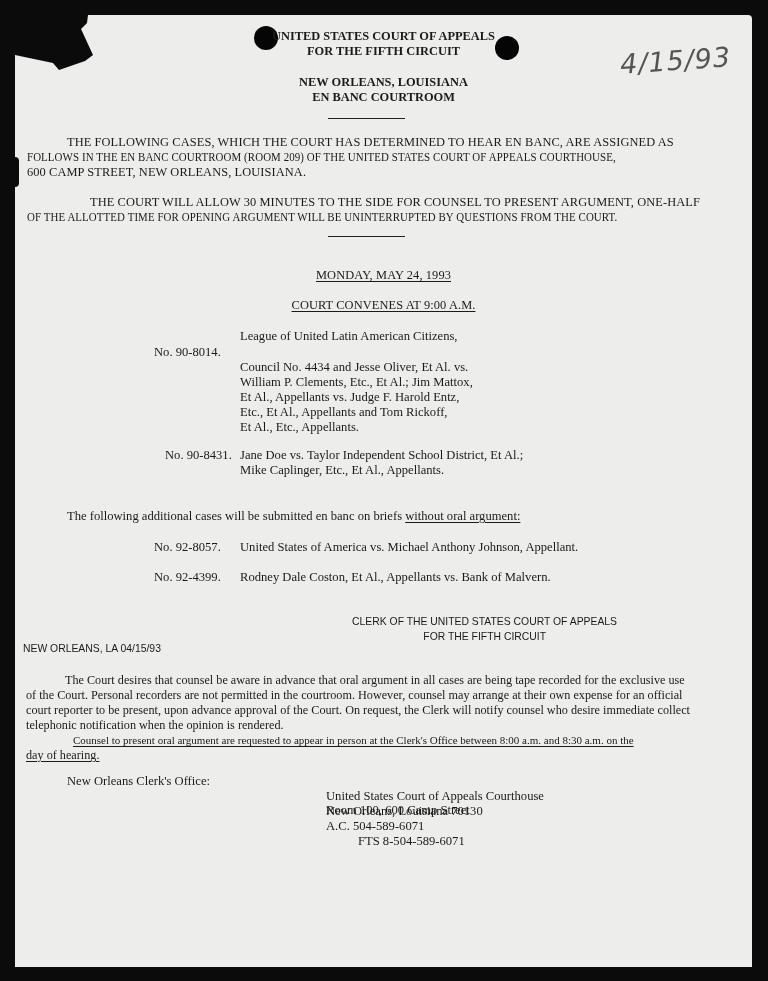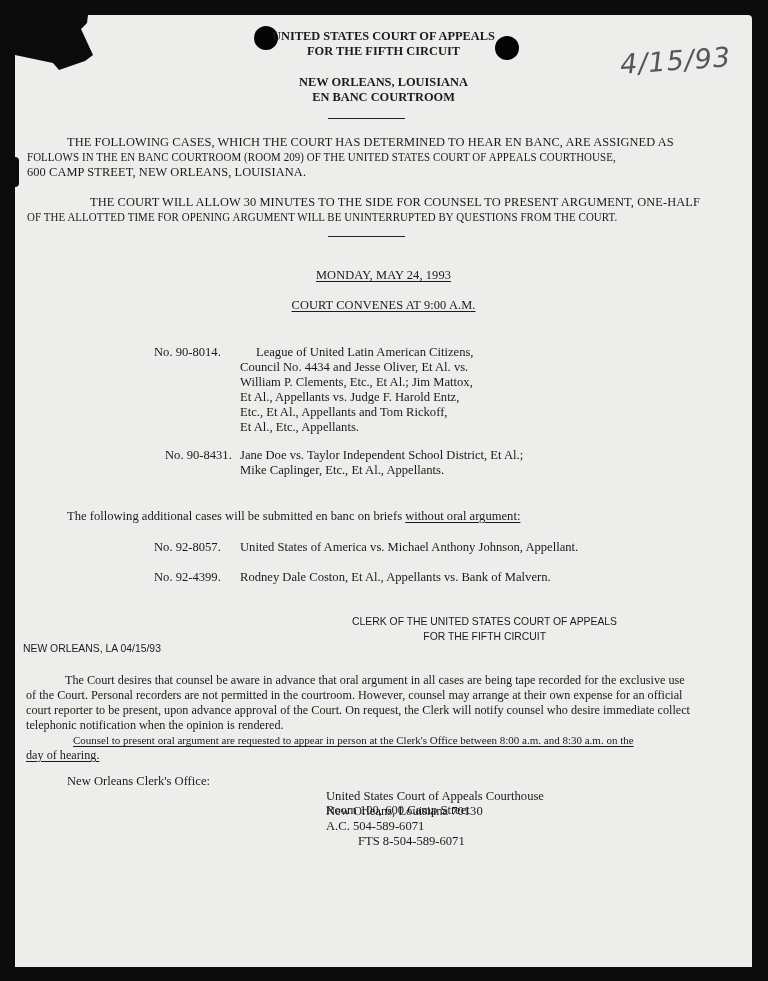"League of United Latin American" div.t { margin-left: 16px -> none; top: 330px -> 314px }
